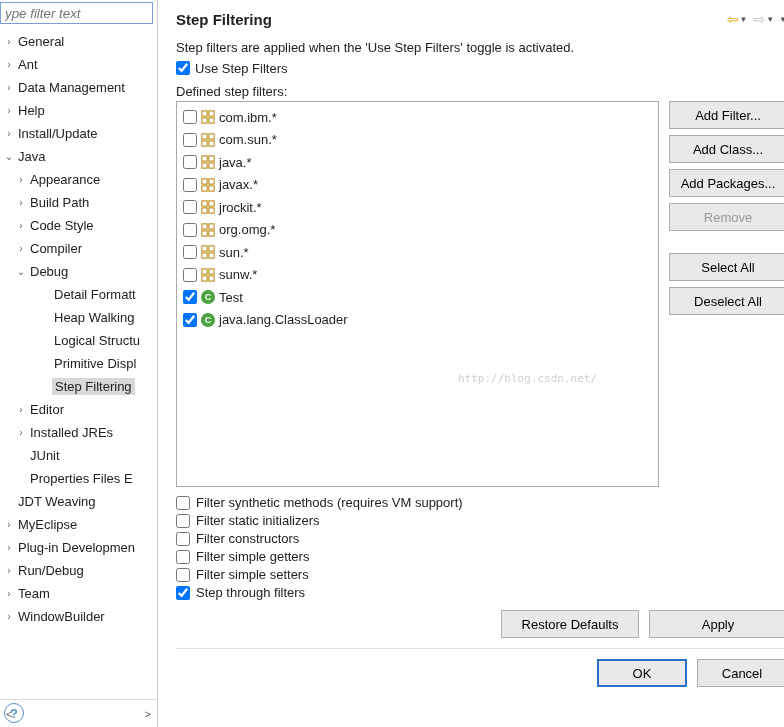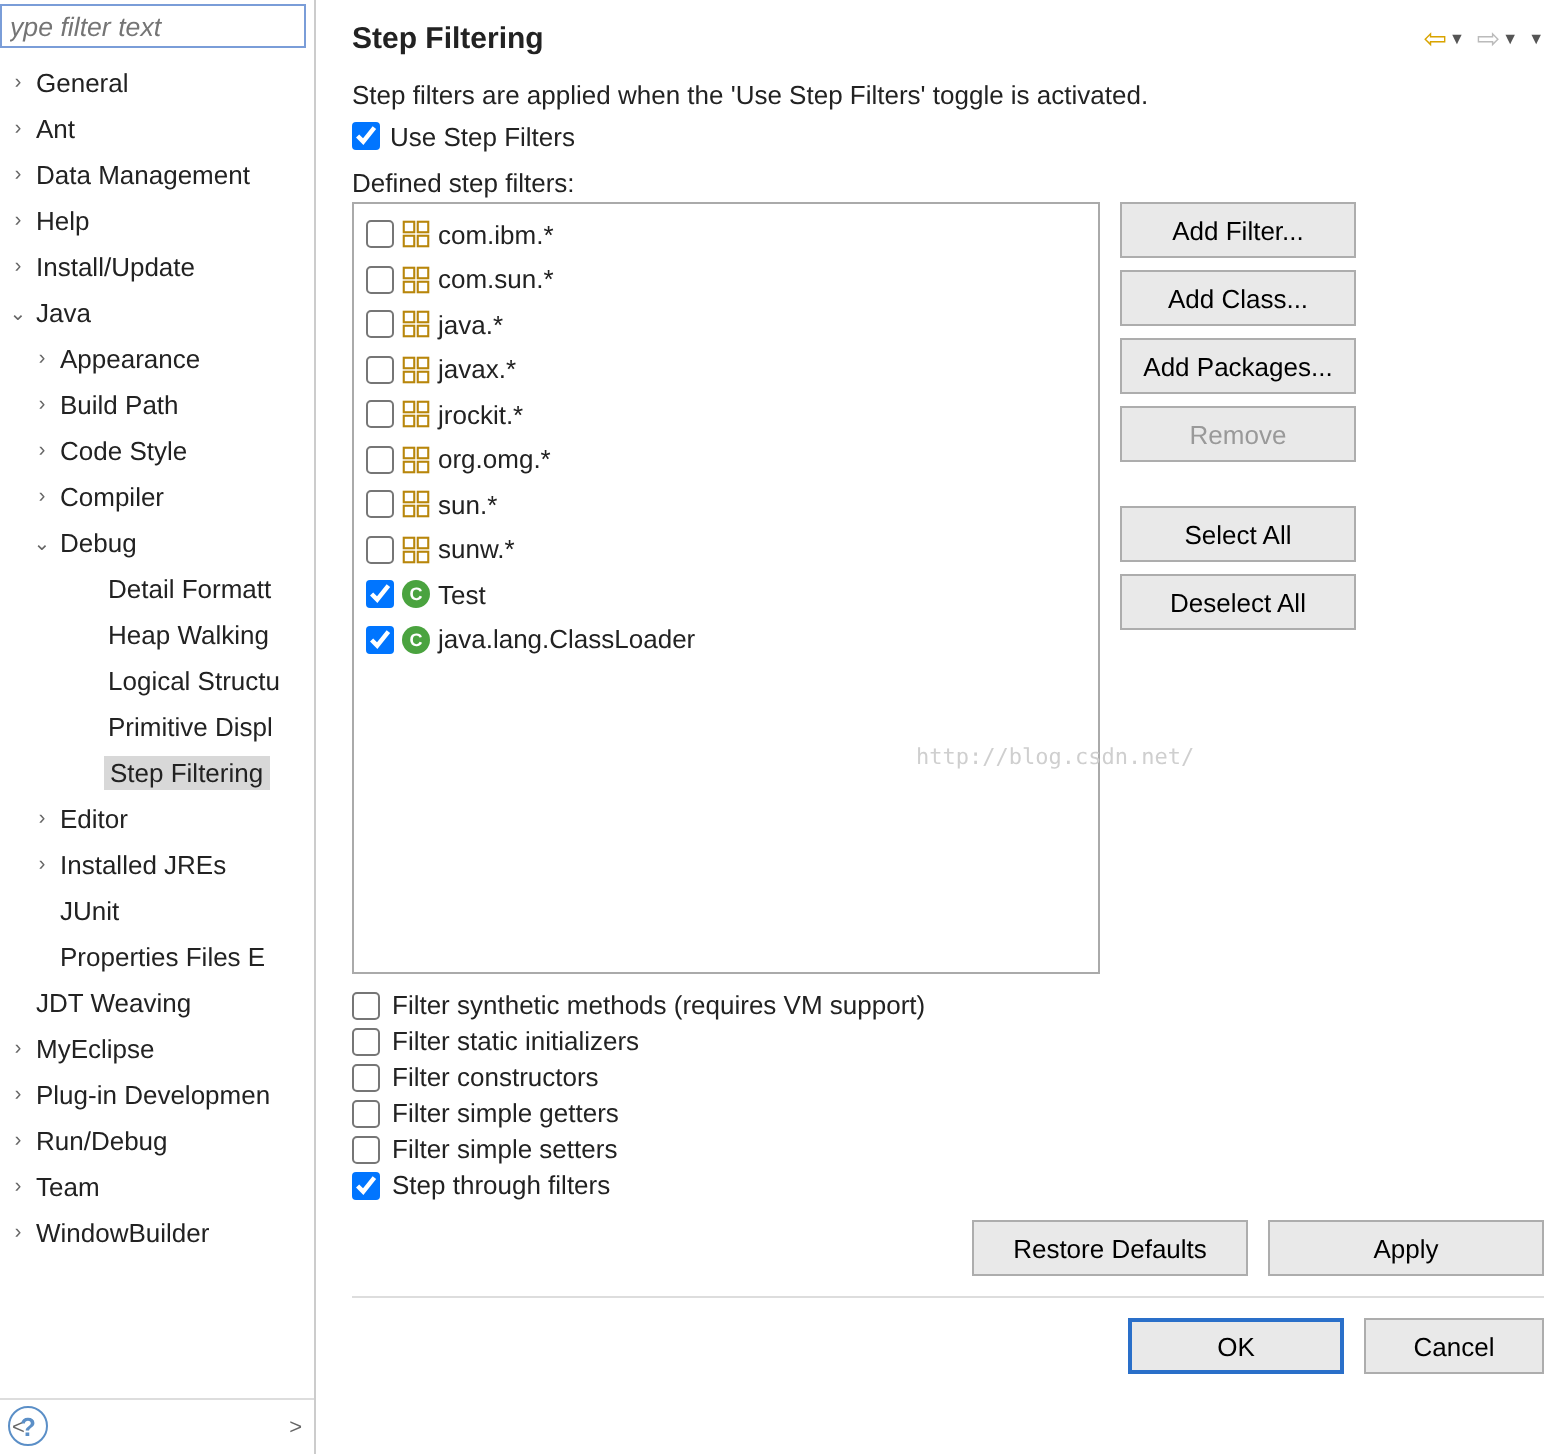"com.ibm.*" .filters-list { width: 374px -> 483px }
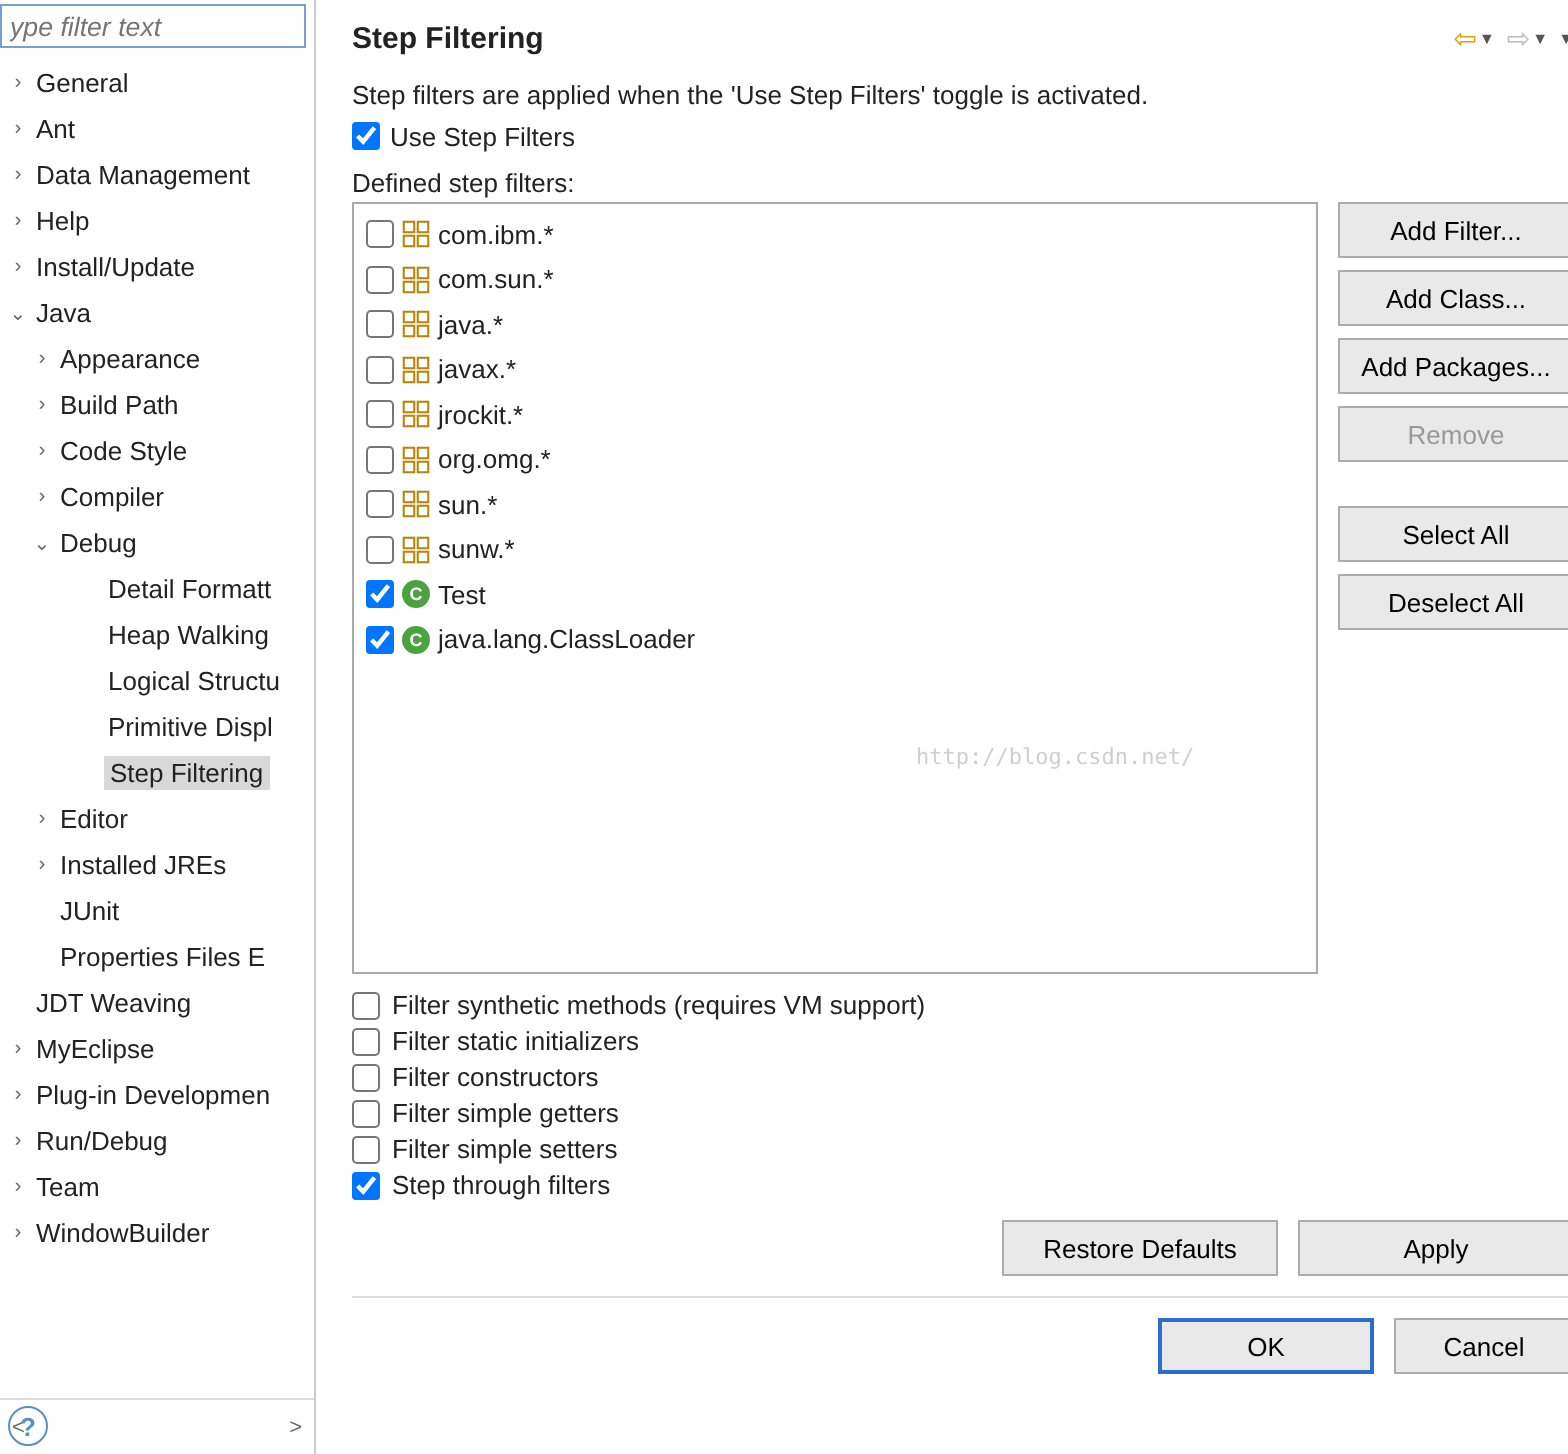"OK" .btn-ok { width: 108px -> 90px }
